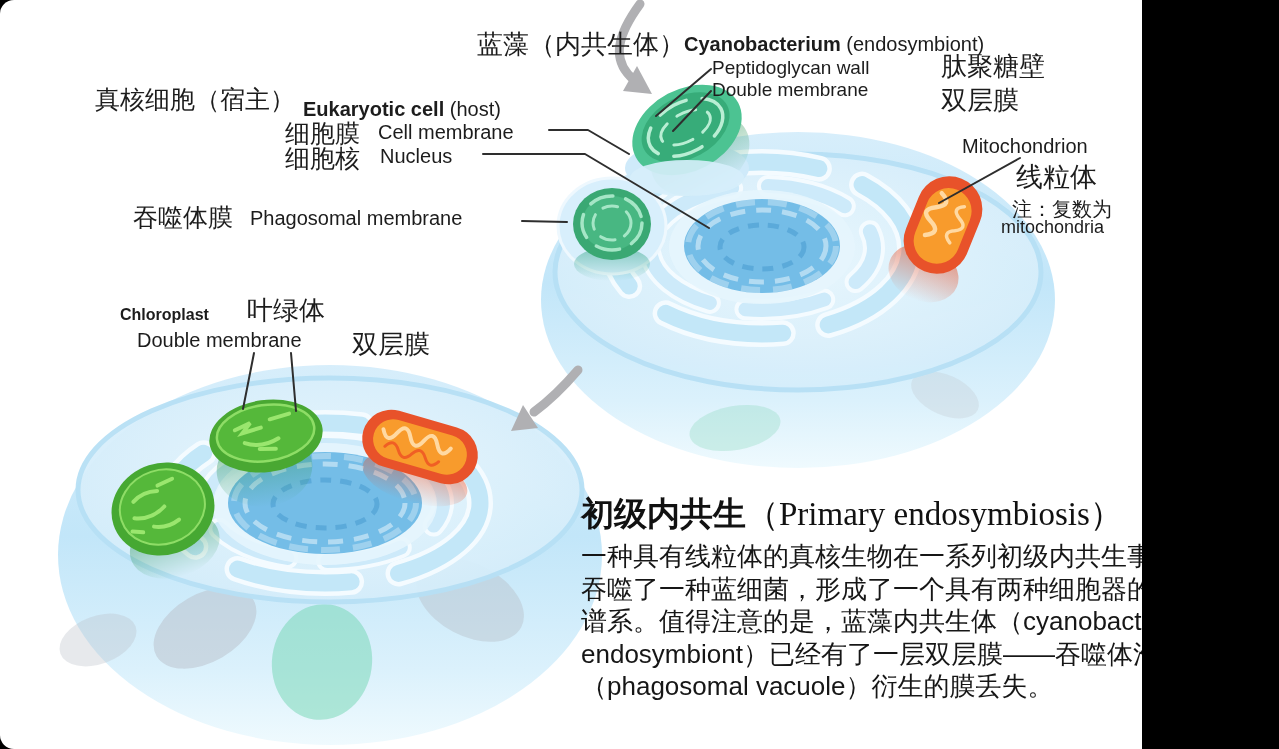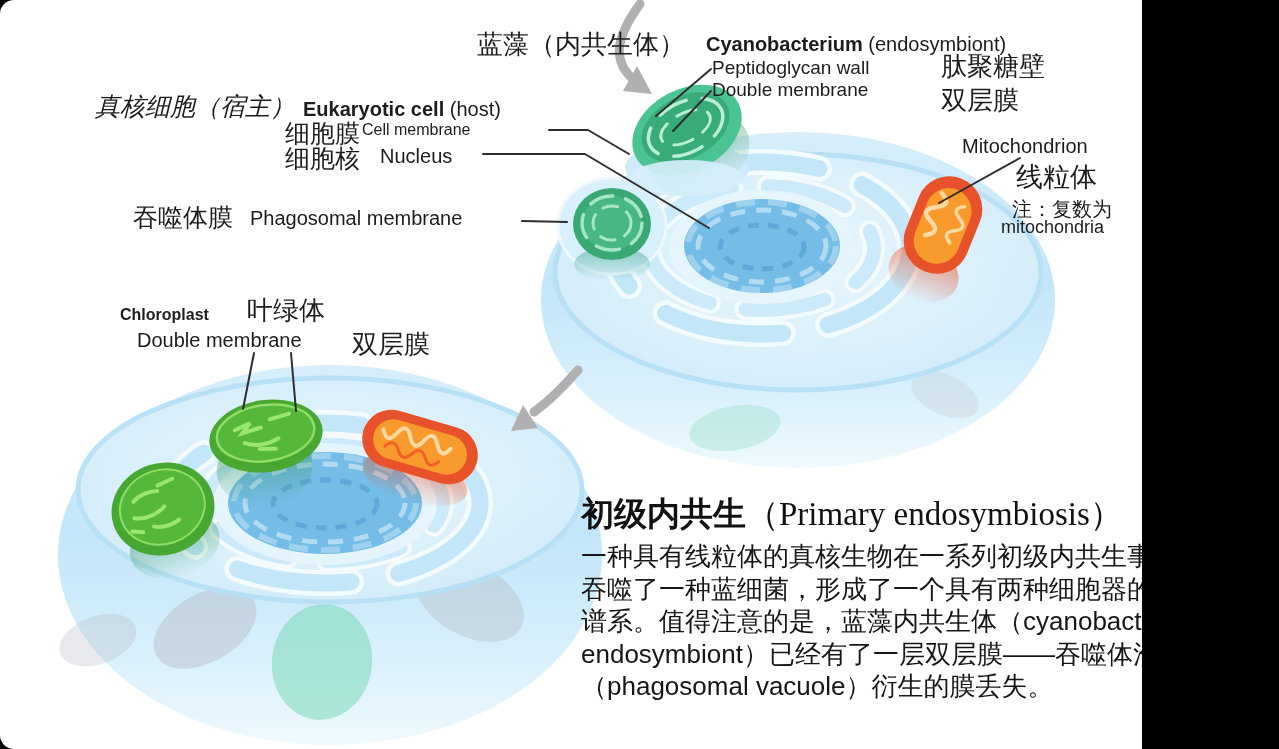"Cyanobacterium (endosymbiont)" div.lbl { margin-left: 22px -> none }
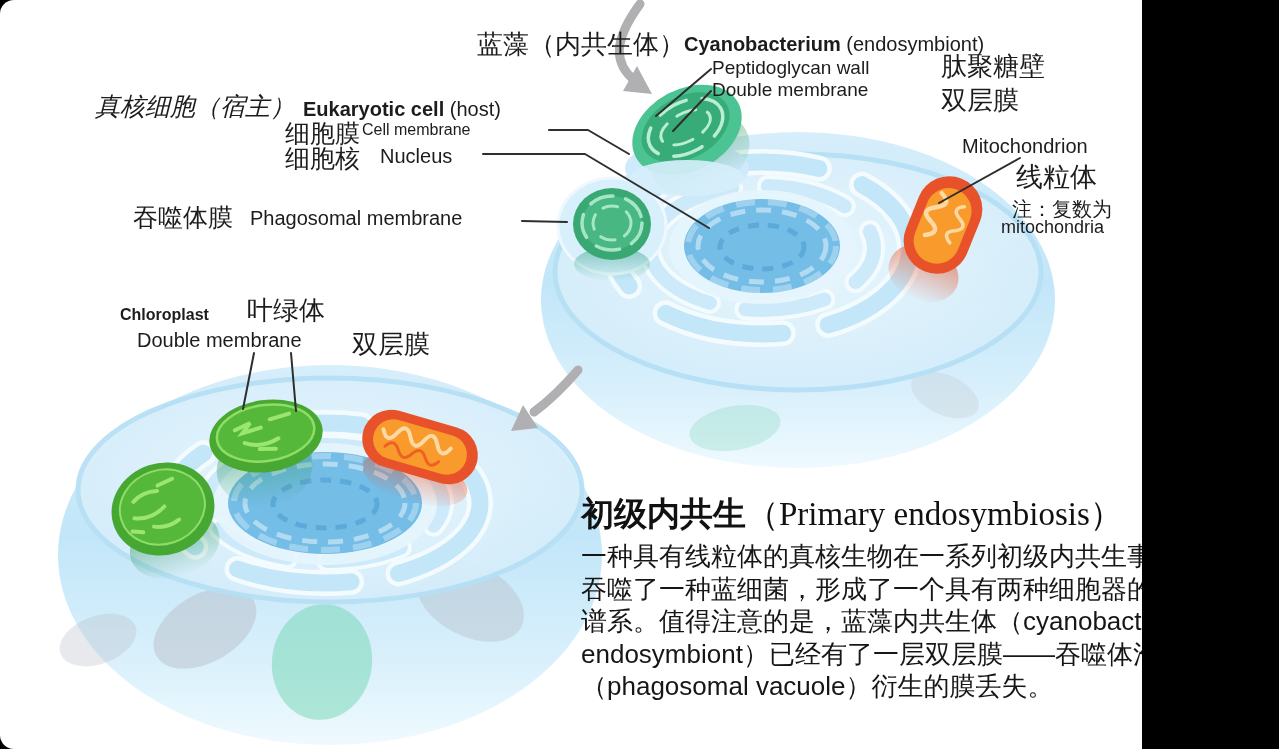"真核细胞（宿主）" div.lbl { font-style: italic -> none; top: 92px -> 85px }
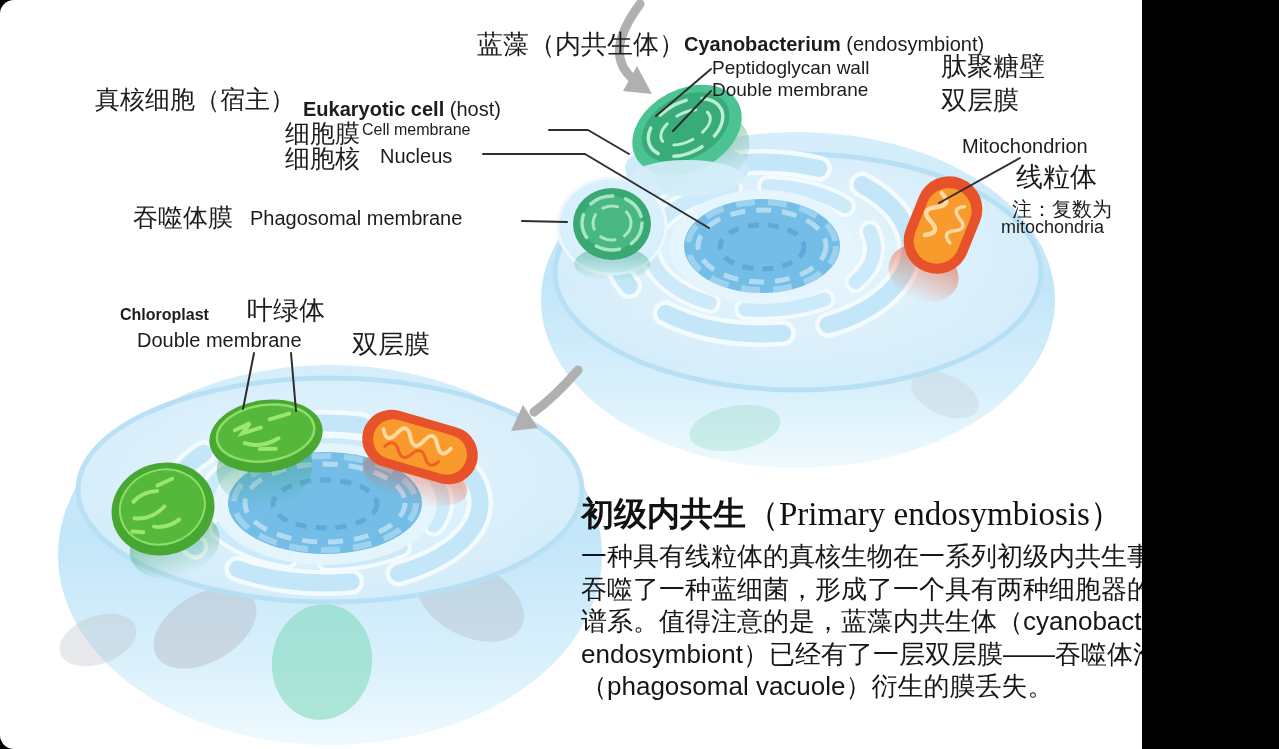"Cell membrane" div.lbl { font-size: 16px -> 20px; left: 362px -> 378px }
